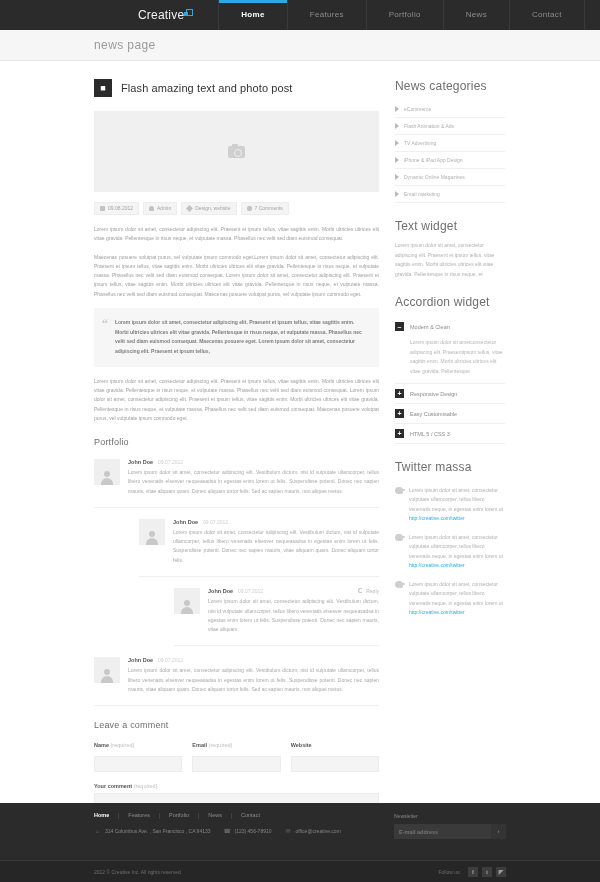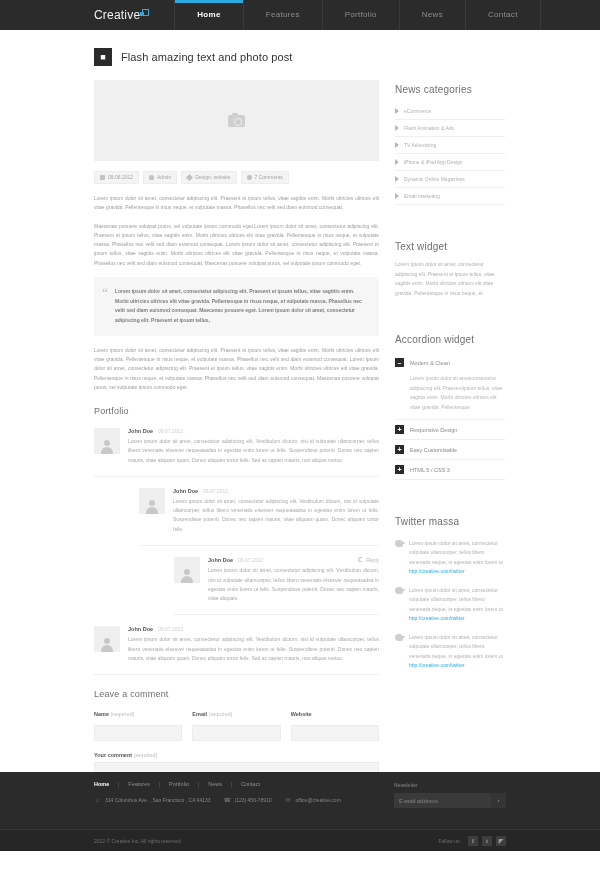"Creative" .topbar { padding-left: none -> 44px }
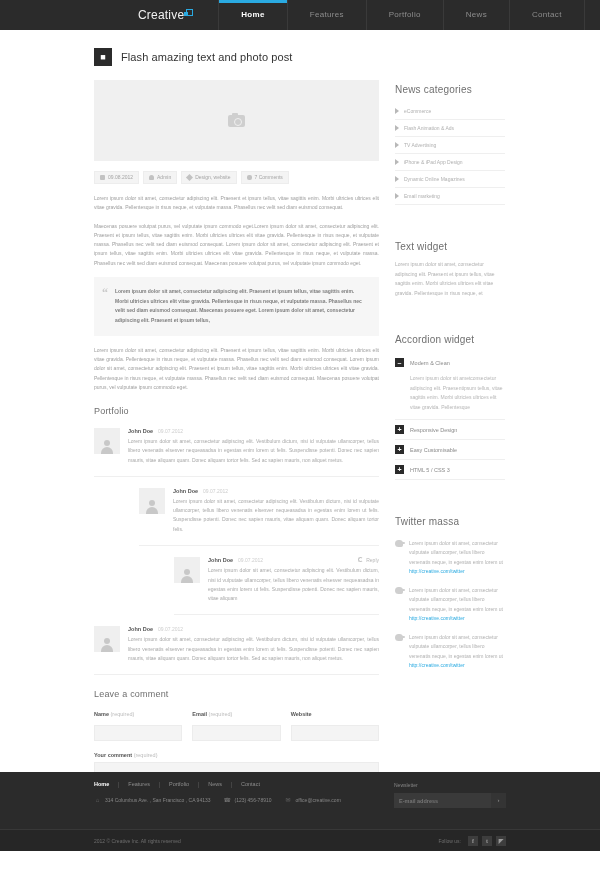"news page" div.titlebar { html: none -> <div> <div>news page</div> </div> }
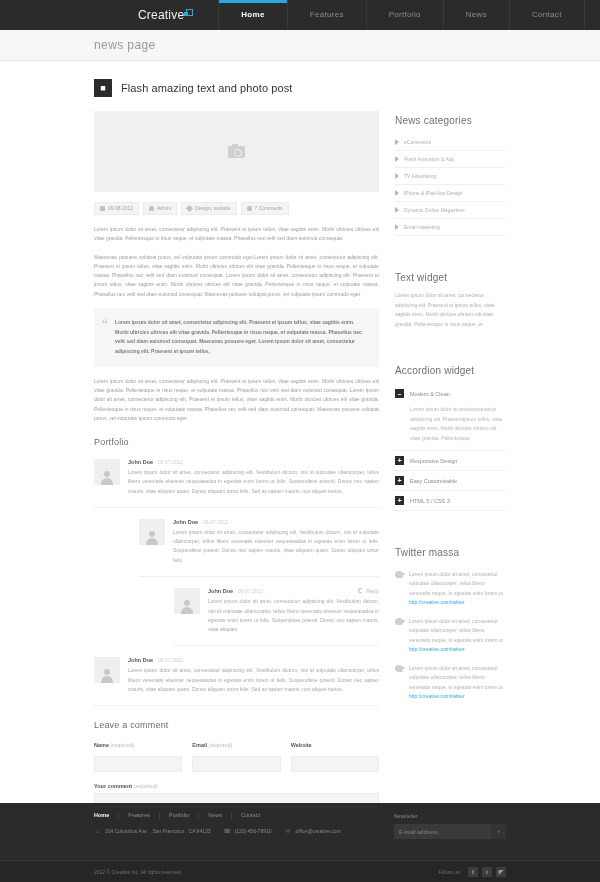"News categories" .wtitle { font-size: 10px -> 12px; margin-top: 36px -> none }
